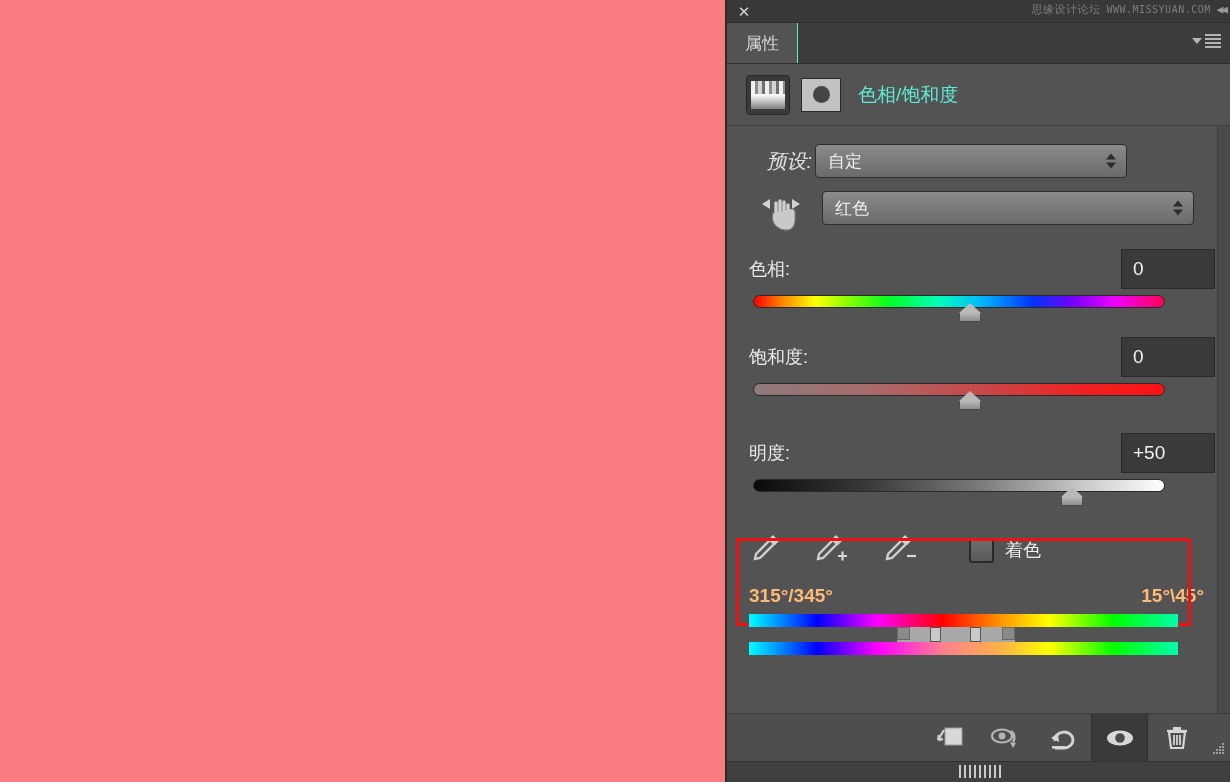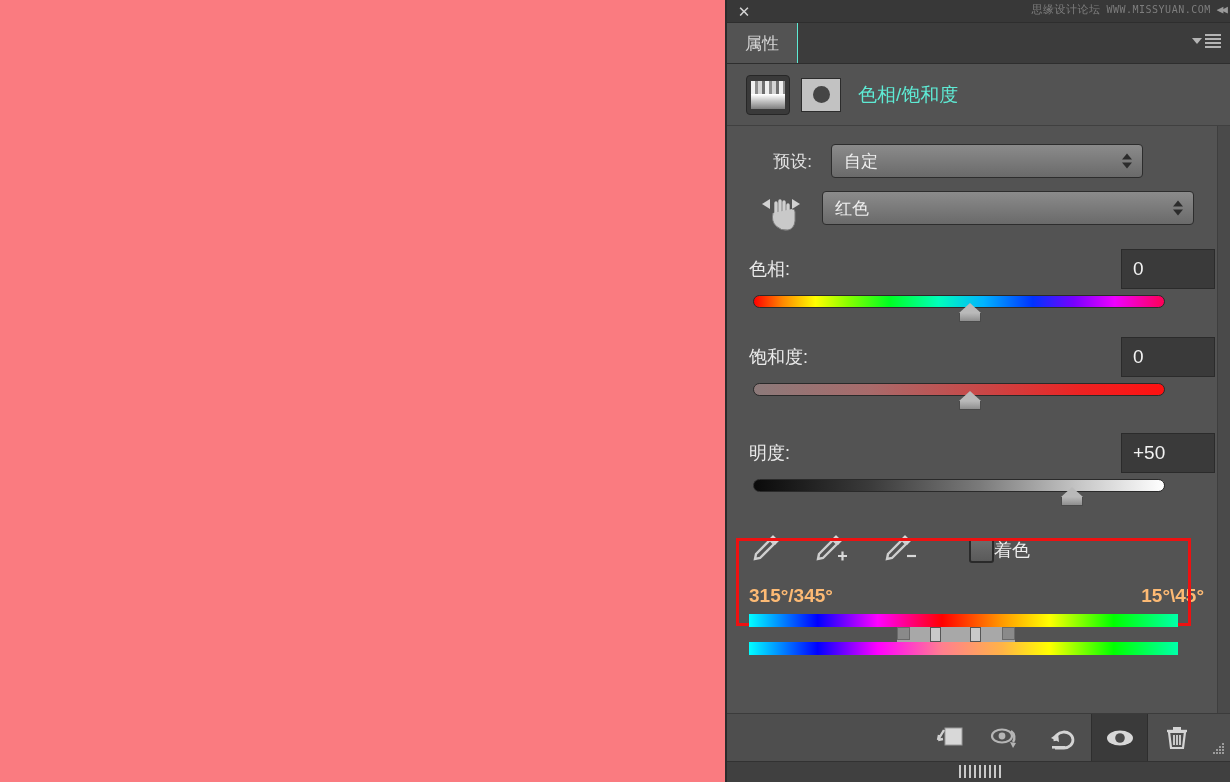"预设:" .lbl-preset { font-size: 17px -> 20px; font-style: none -> italic; margin-right: 19px -> 3px }
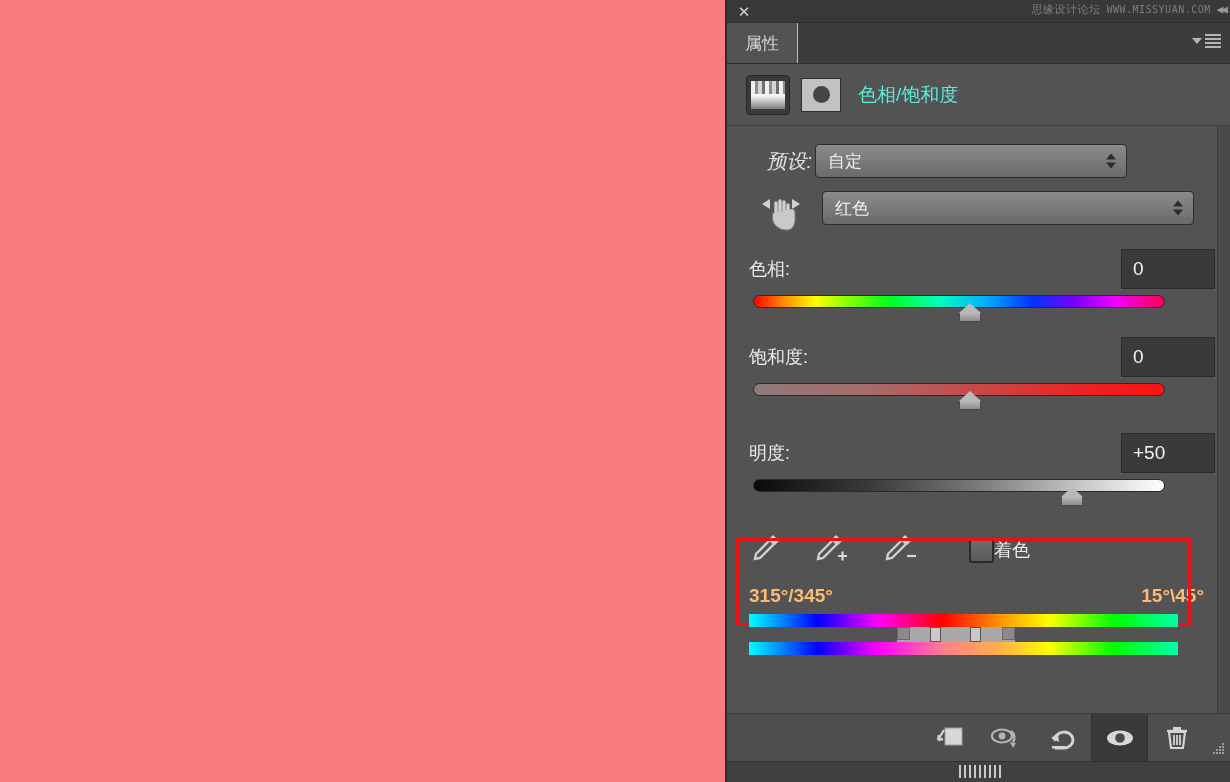"着色" .colorize-wrap { gap: none -> 11px }
